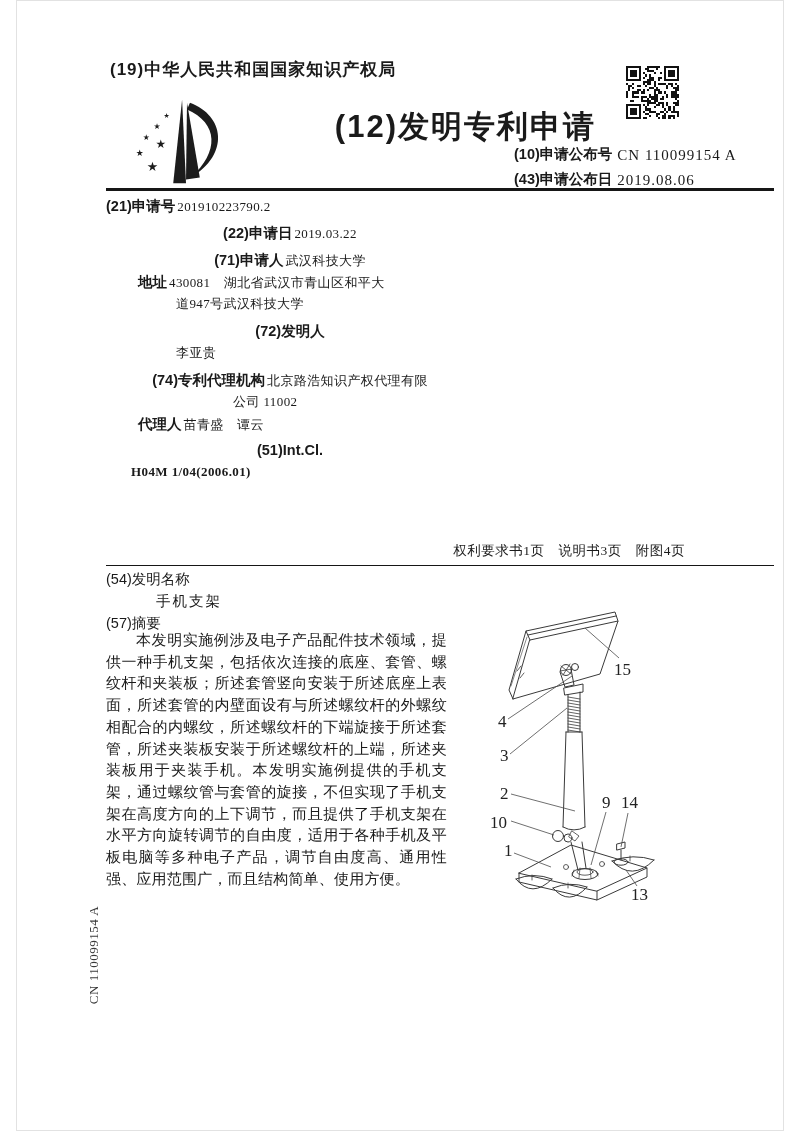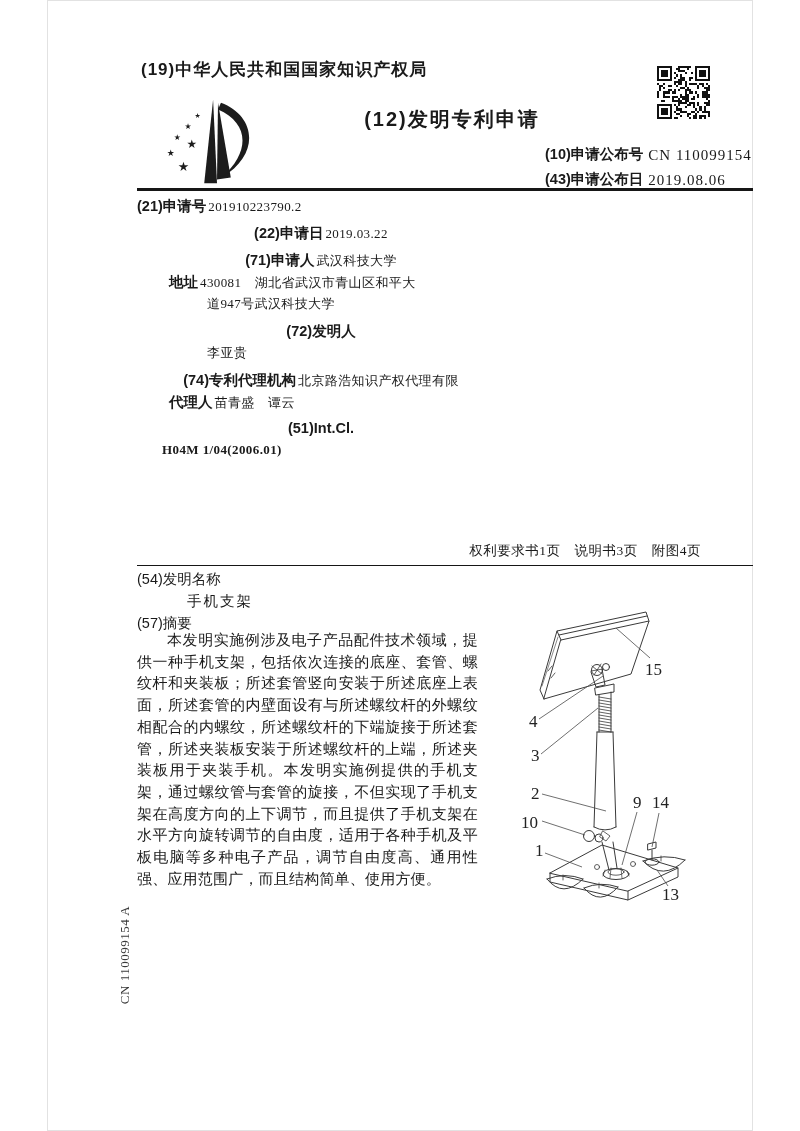"(19)中华人民共和国国家知识产权局" .page { width: 706px -> 768px }
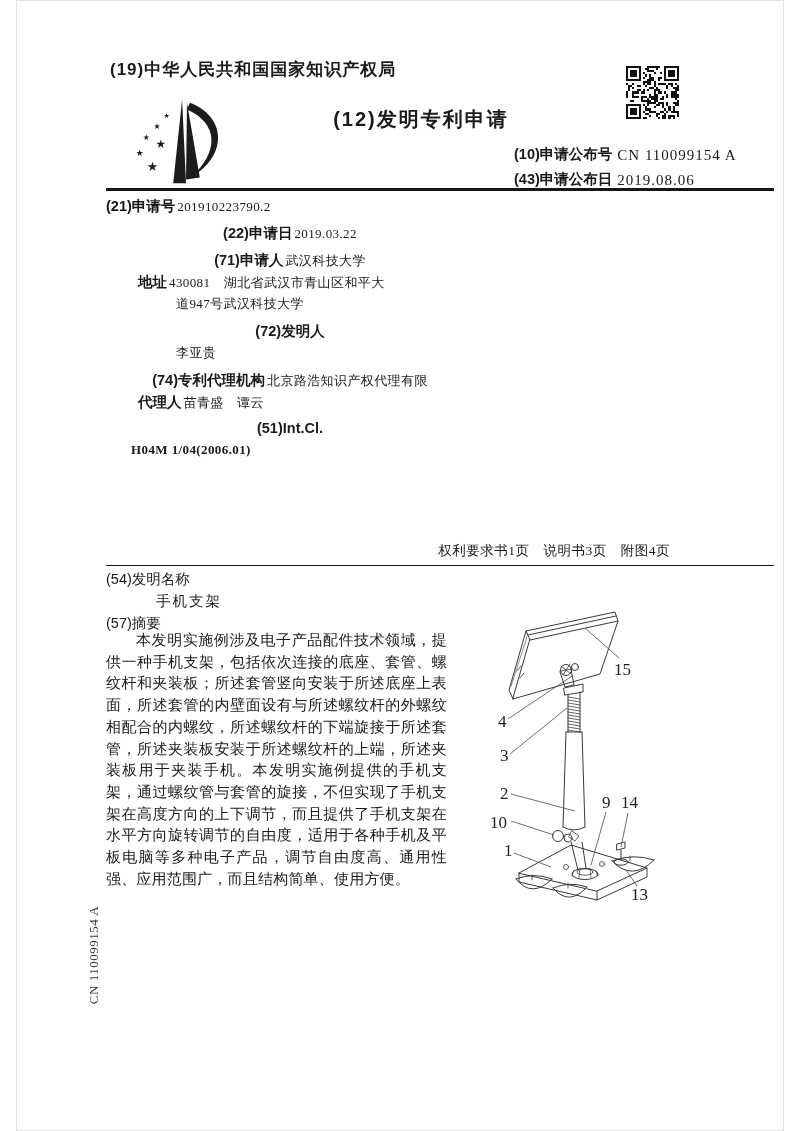"(12)发明专利申请" .doctitle { font-size: 20px -> 31px; text-align: center -> right }
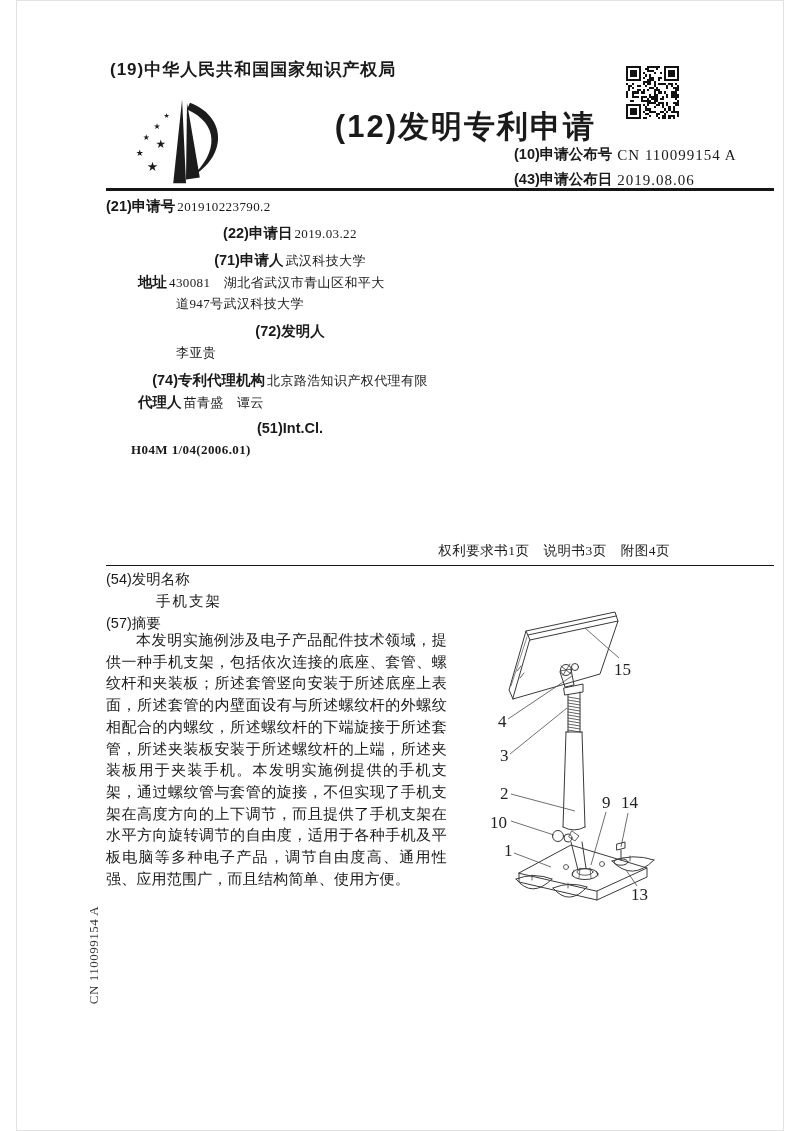"公司 11002" div.bl { html: none -> <div> <span>公司 11002</span> </div> }
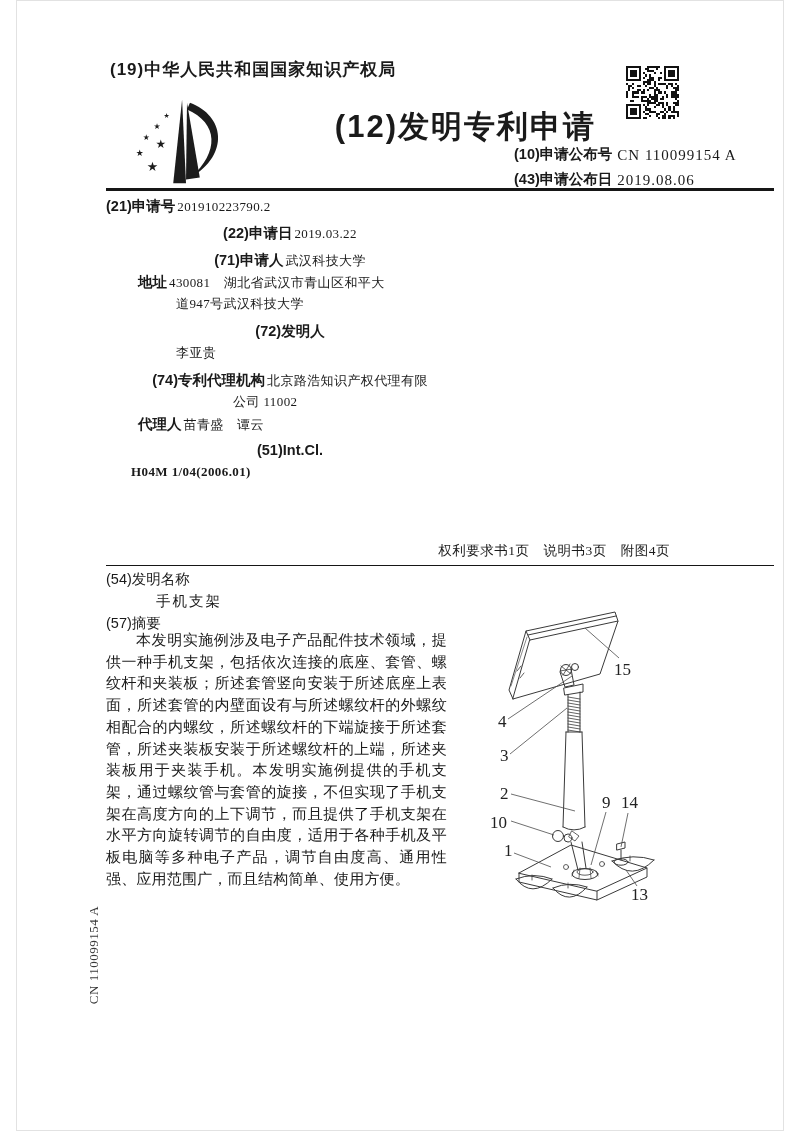"权利要求书1页 说明书3页 附图4页" .pagesinfo { left: 388px -> 403px }
